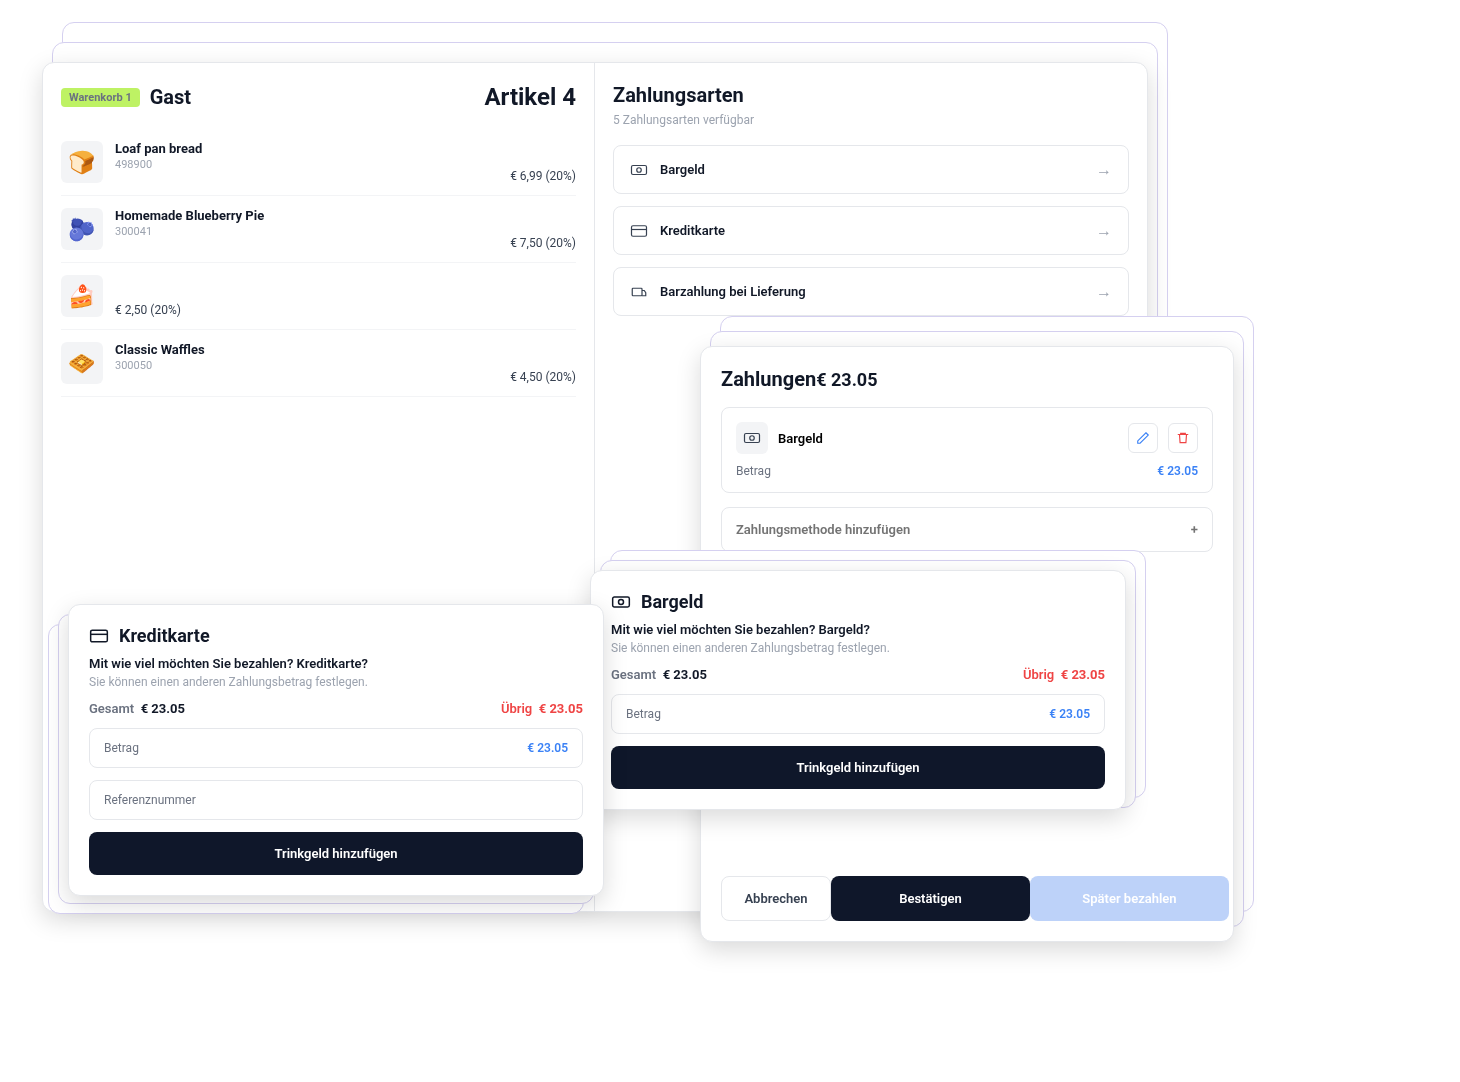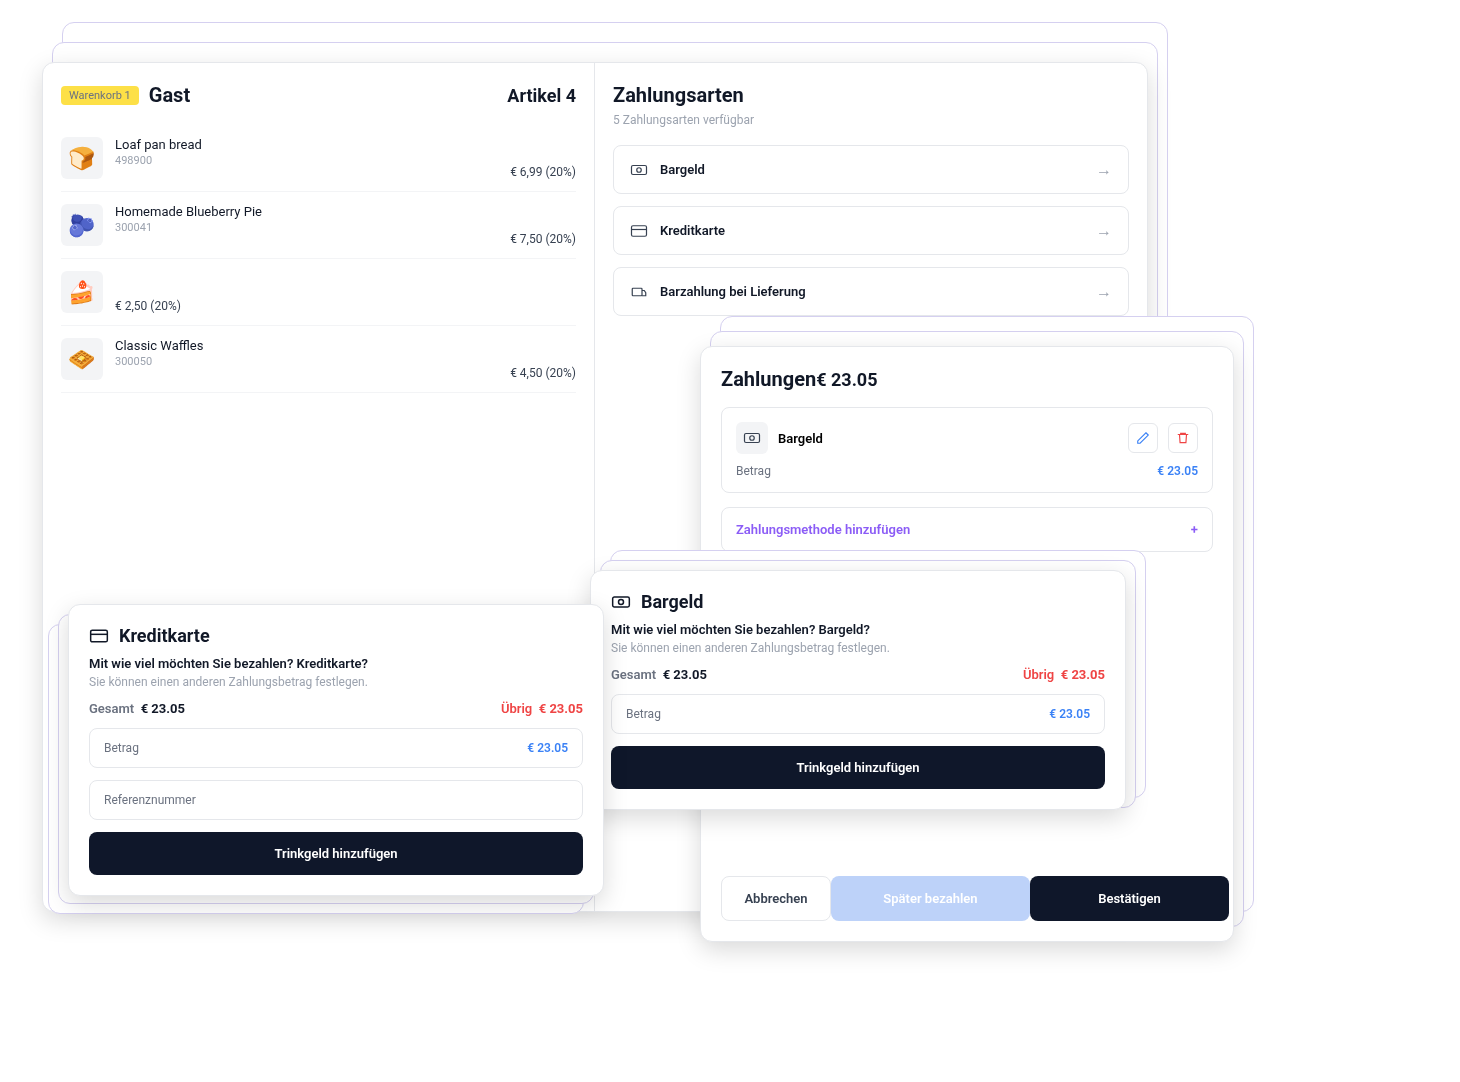"Warenkorb 1" .cart-badge { background: #fde047 -> #bef264; font-weight: 400 -> 700 }
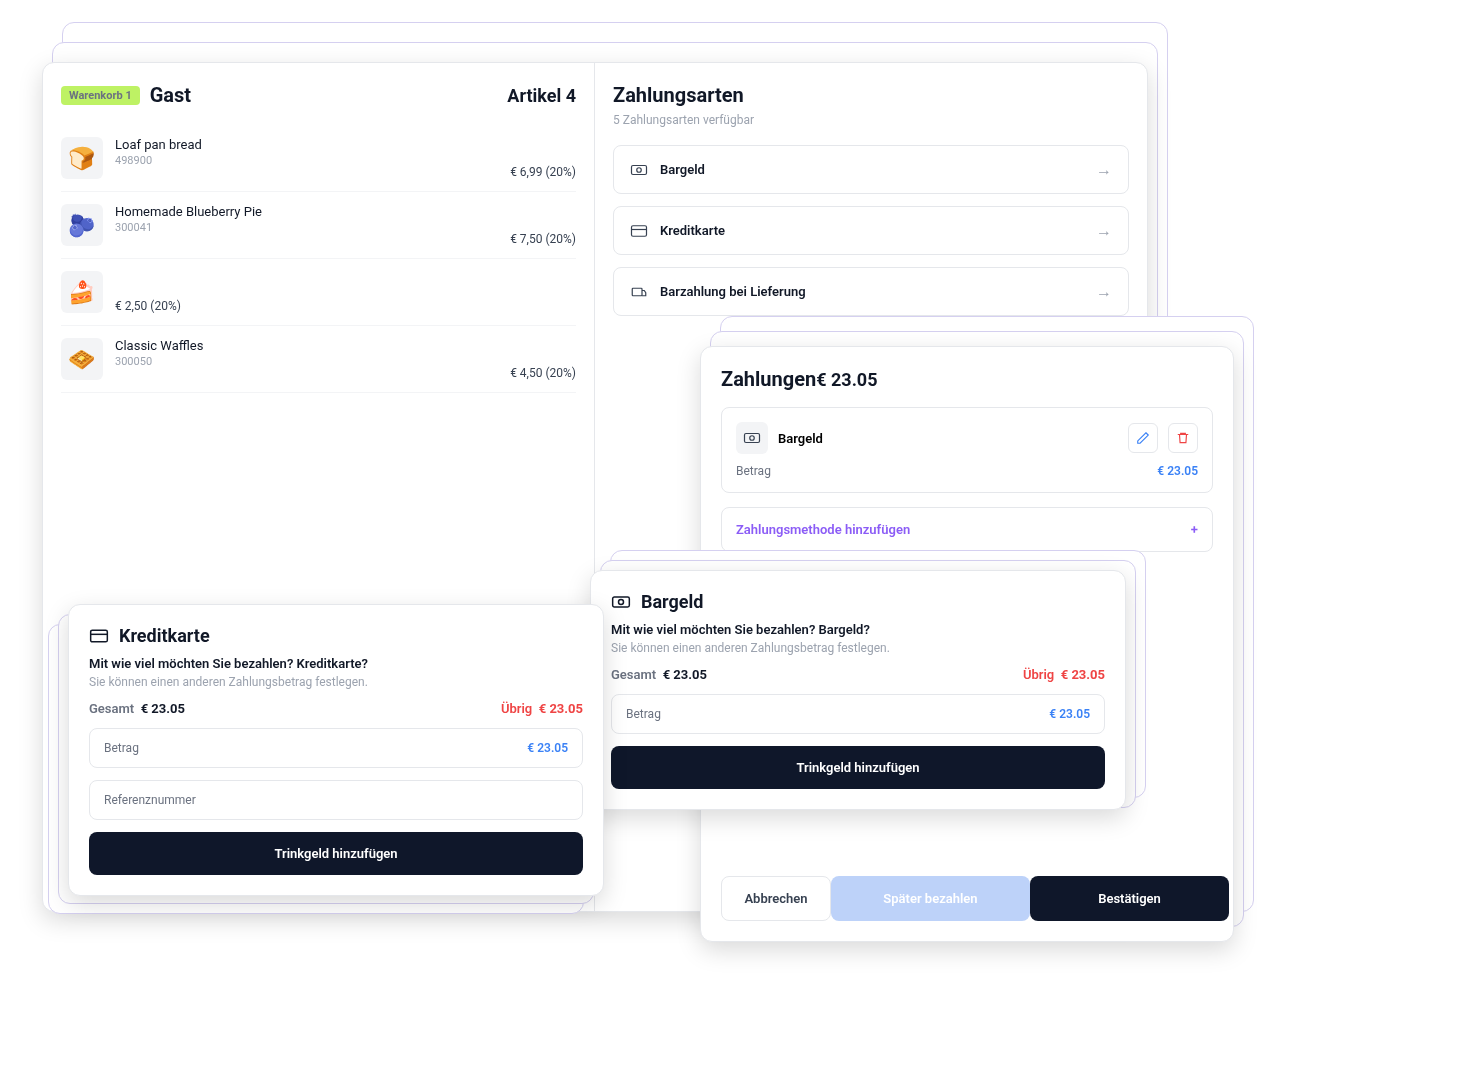"Artikel 4" .cart-count { font-size: 18px -> 24px }
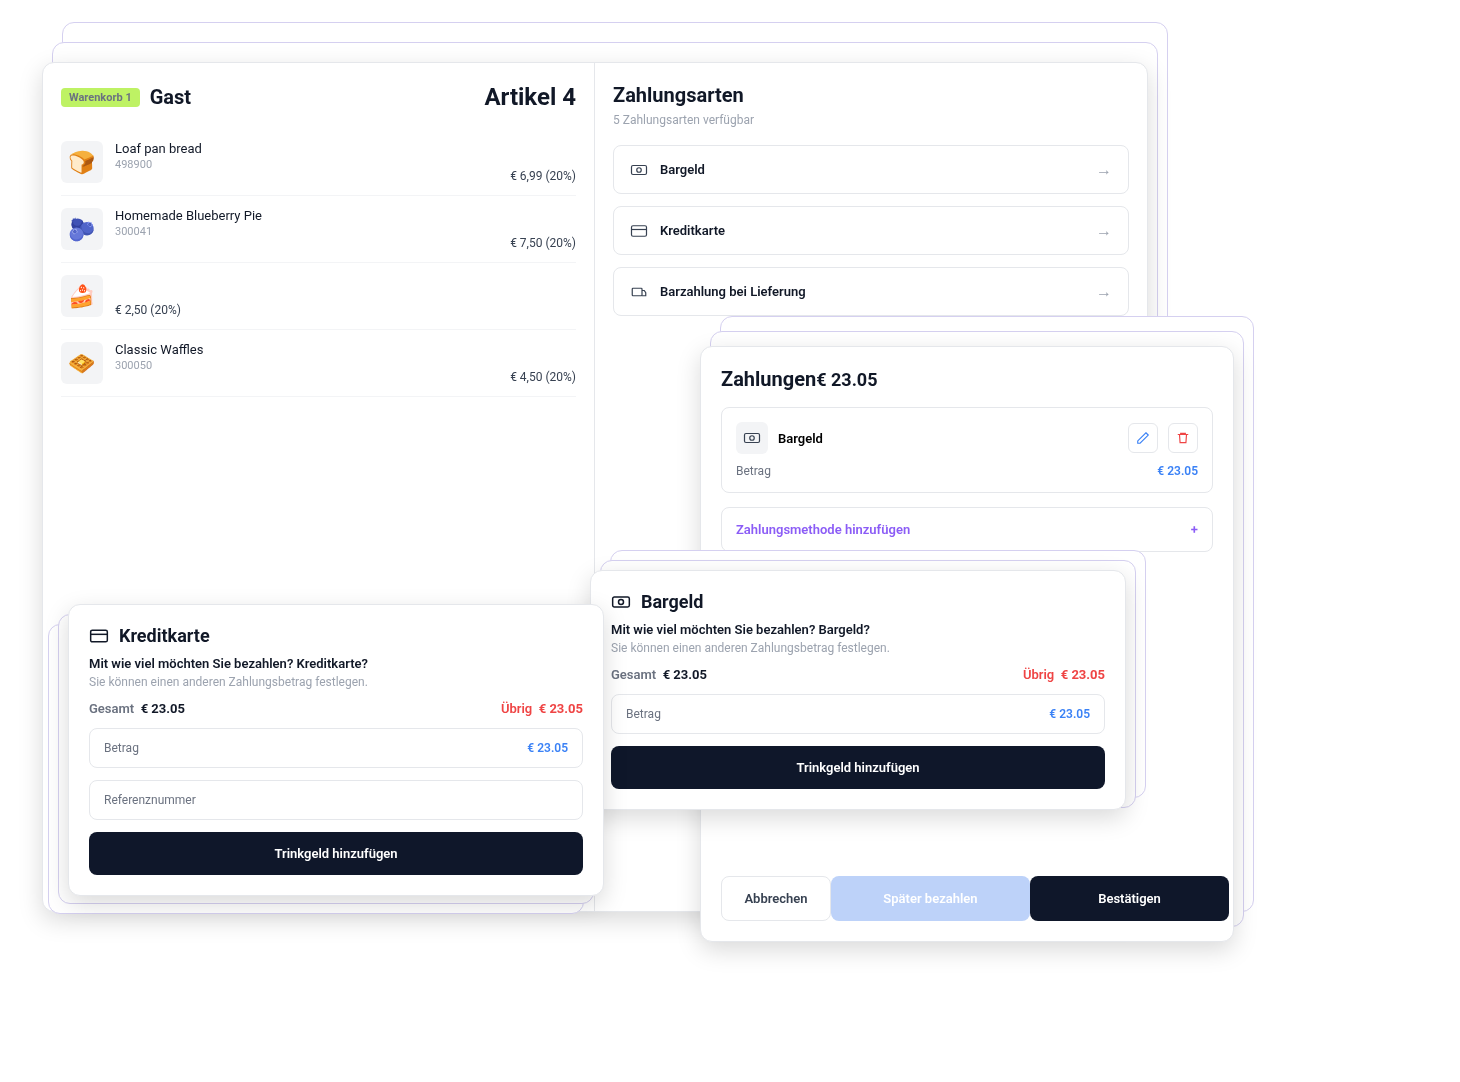"Loaf pan bread" .item-name { font-weight: 400 -> 700 }
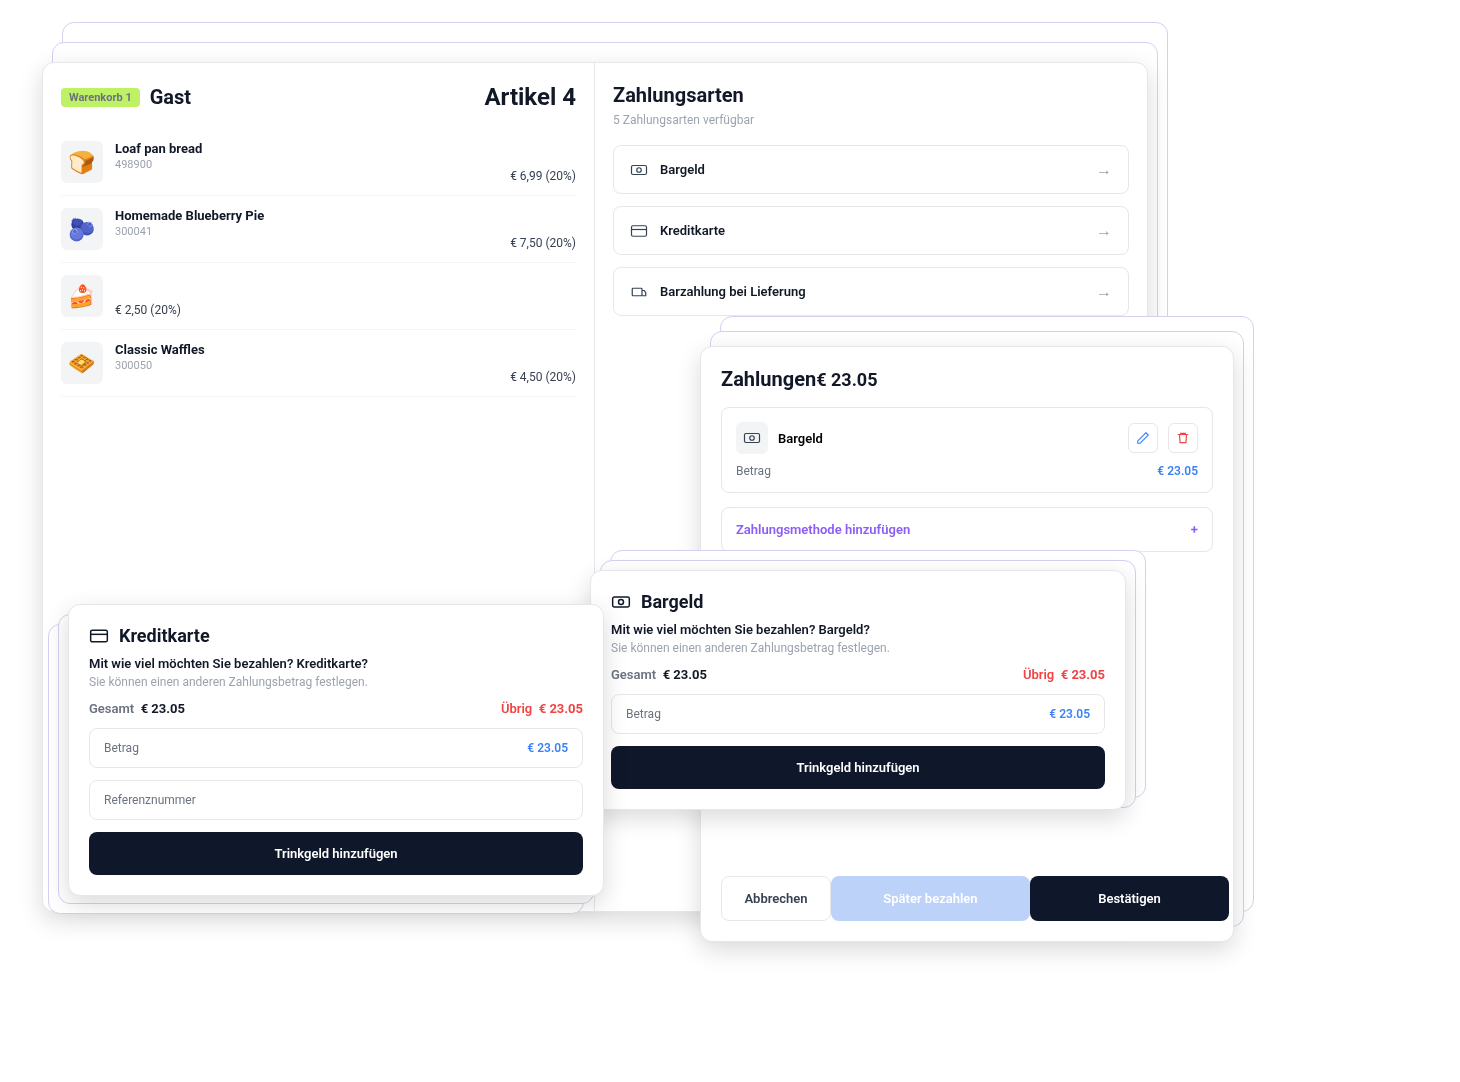"Zahlungsmethode hinzufügen" .add-payment { color: #8b5cf6 -> #737373 }
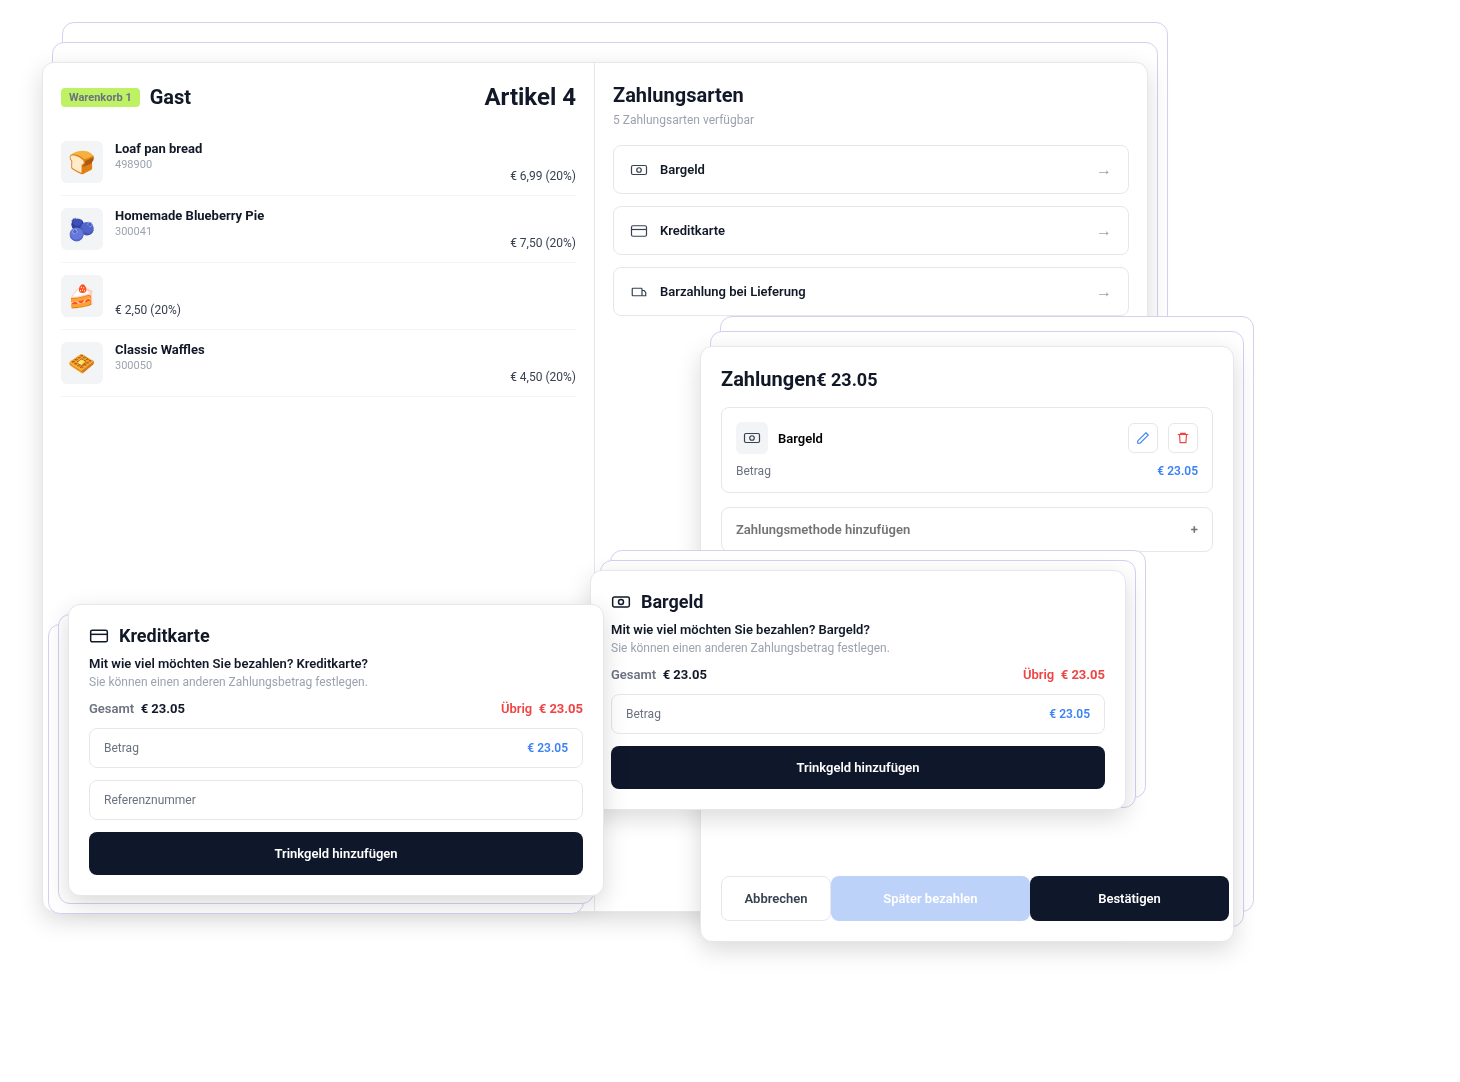"Später bezahlen" button.btn { order: before "Bestätigen" -> after "Bestätigen" }
